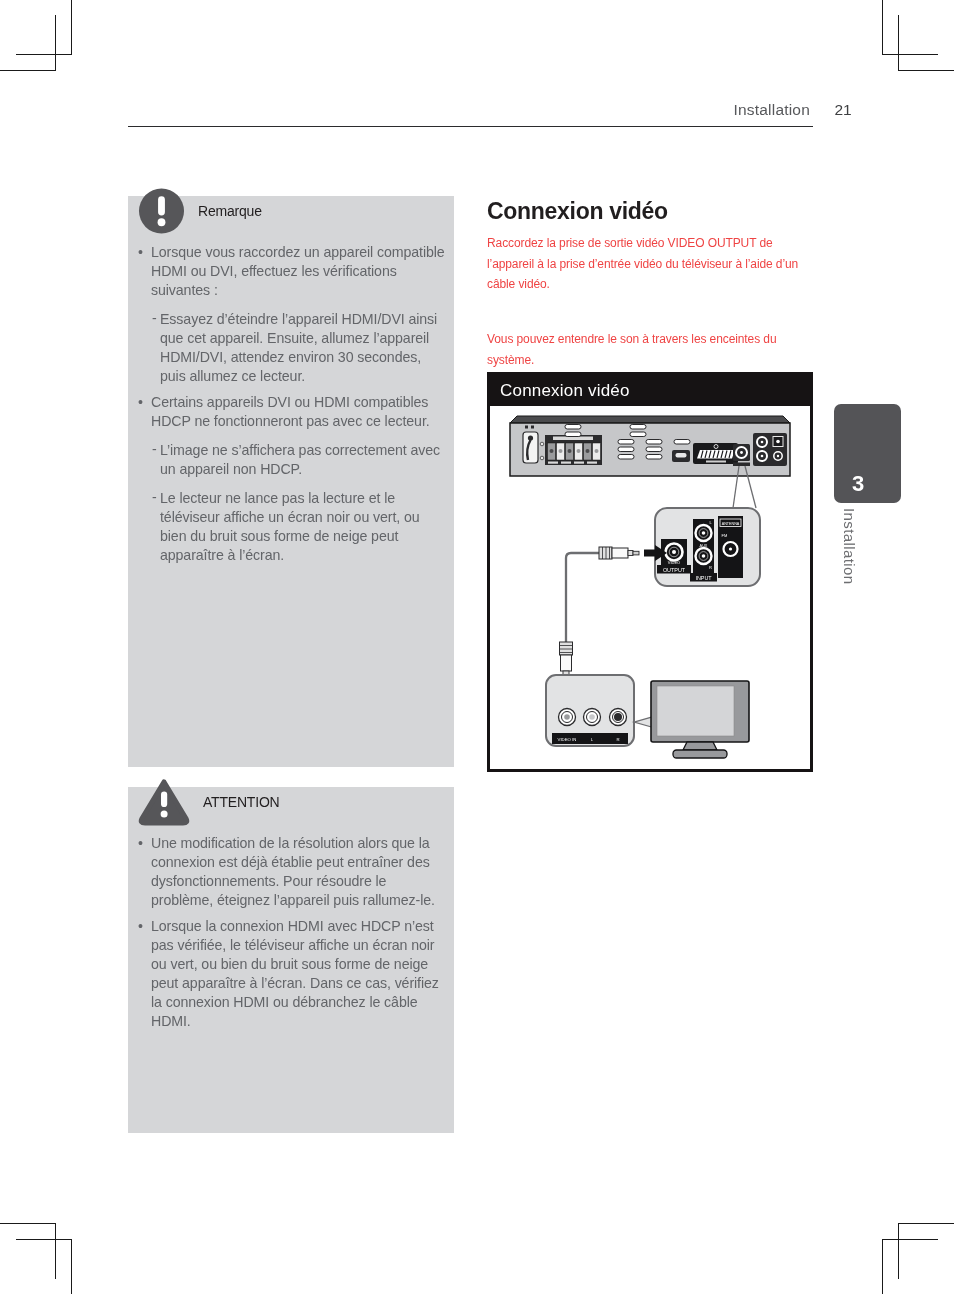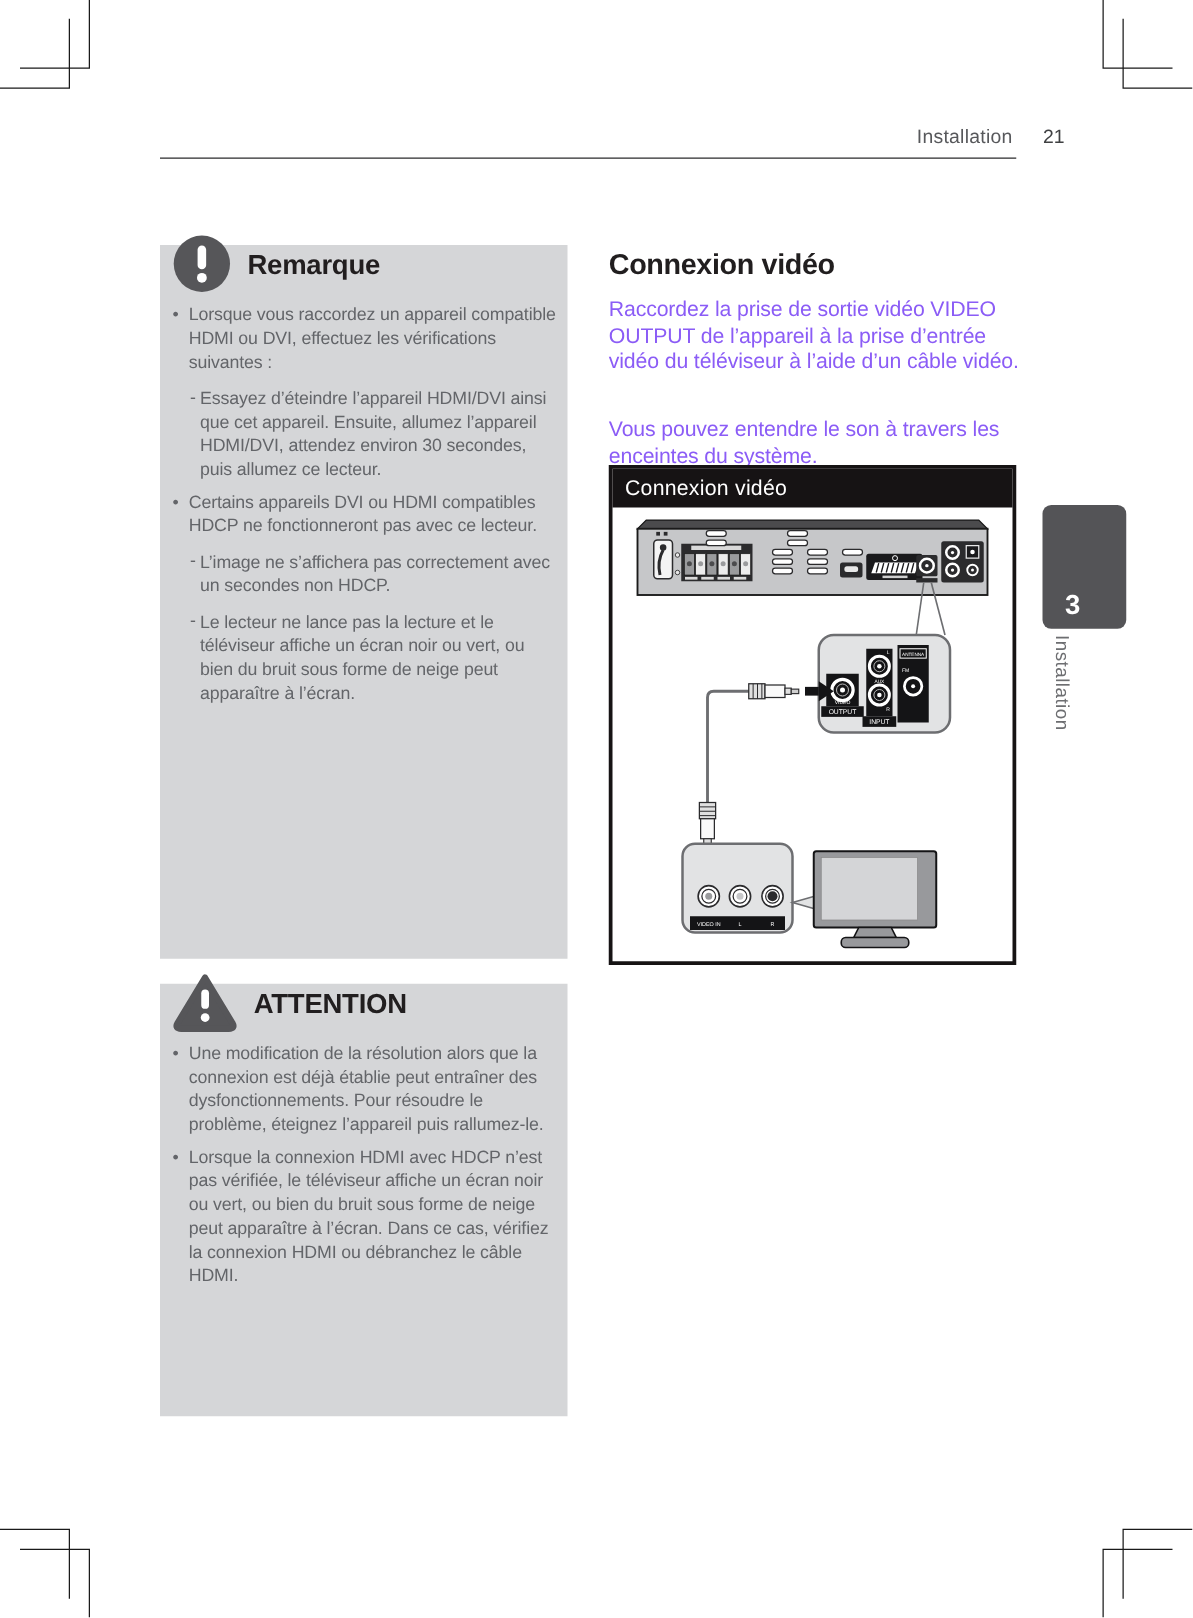"Remarque" .box-title { font-size: 22px -> 14px; font-weight: bold -> normal }
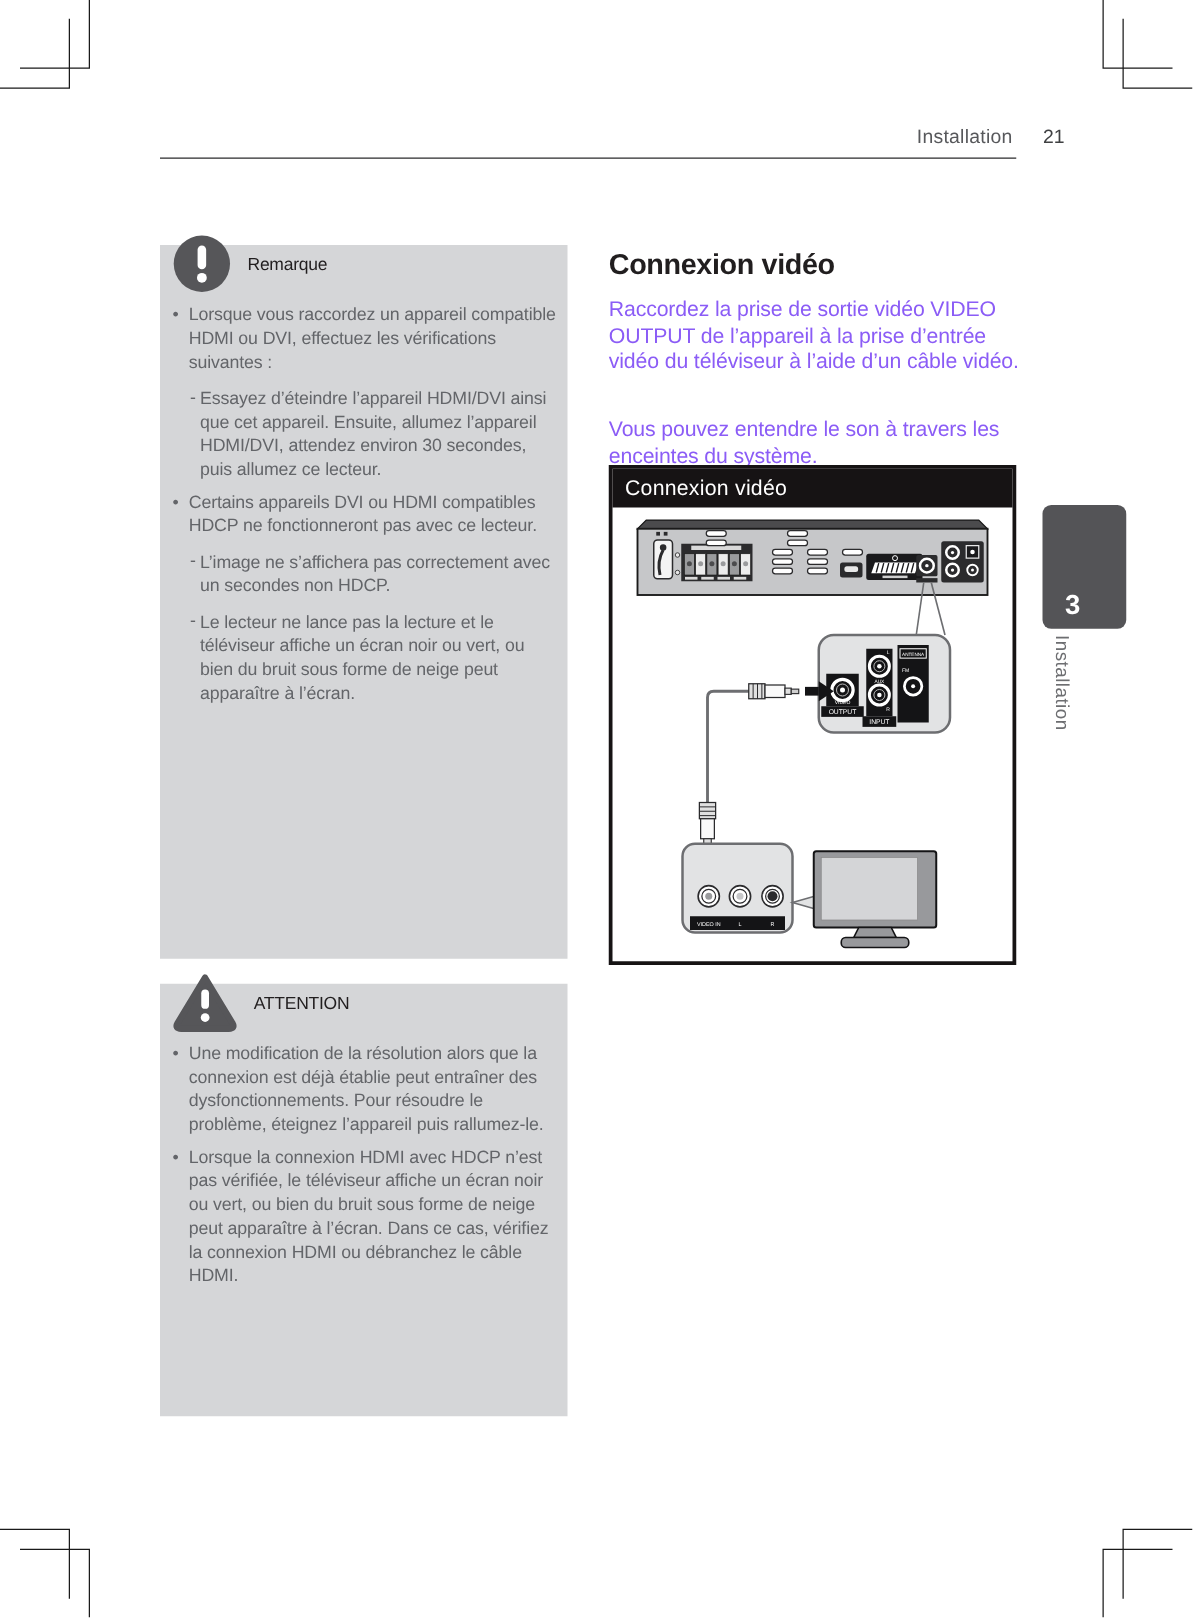"Raccordez la prise de sortie" .para { color: #8b5cf6 -> #ef4444; font-size: 17px -> 12px }
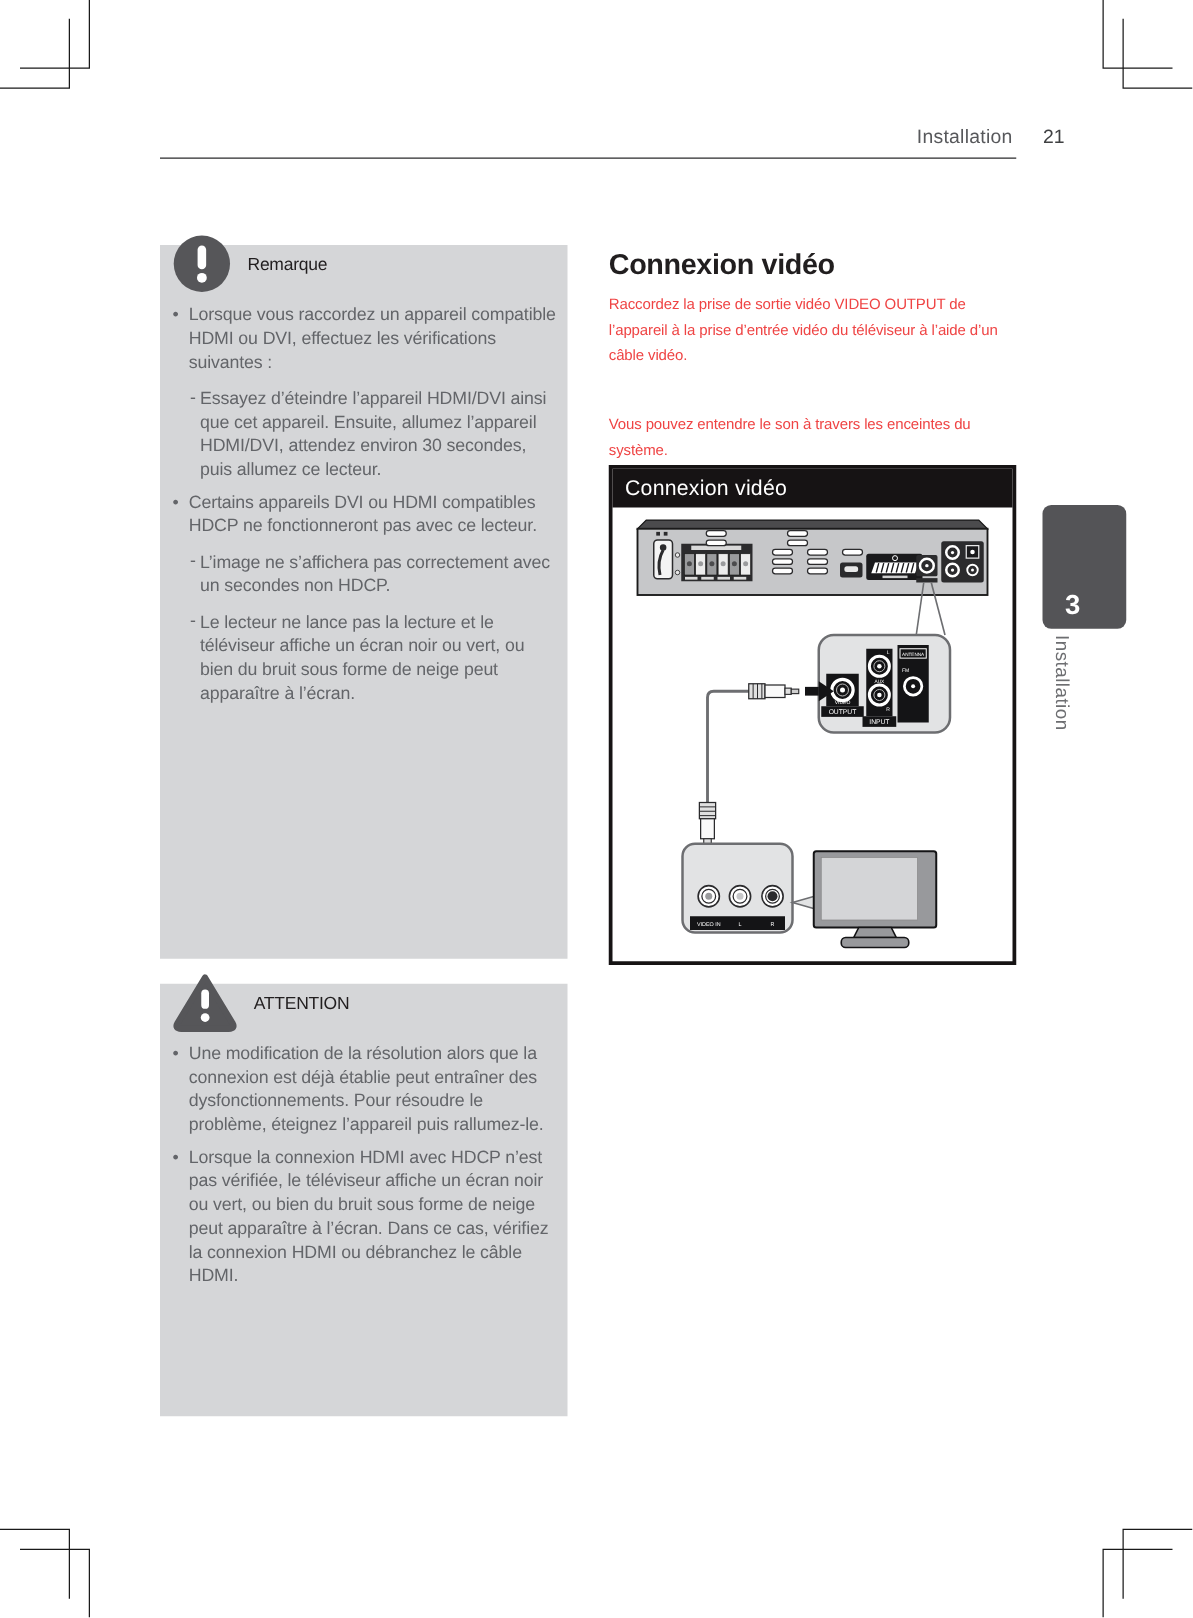"L’image ne s’affichera pas correctement" div.sub { text: secondes -> appareil }
